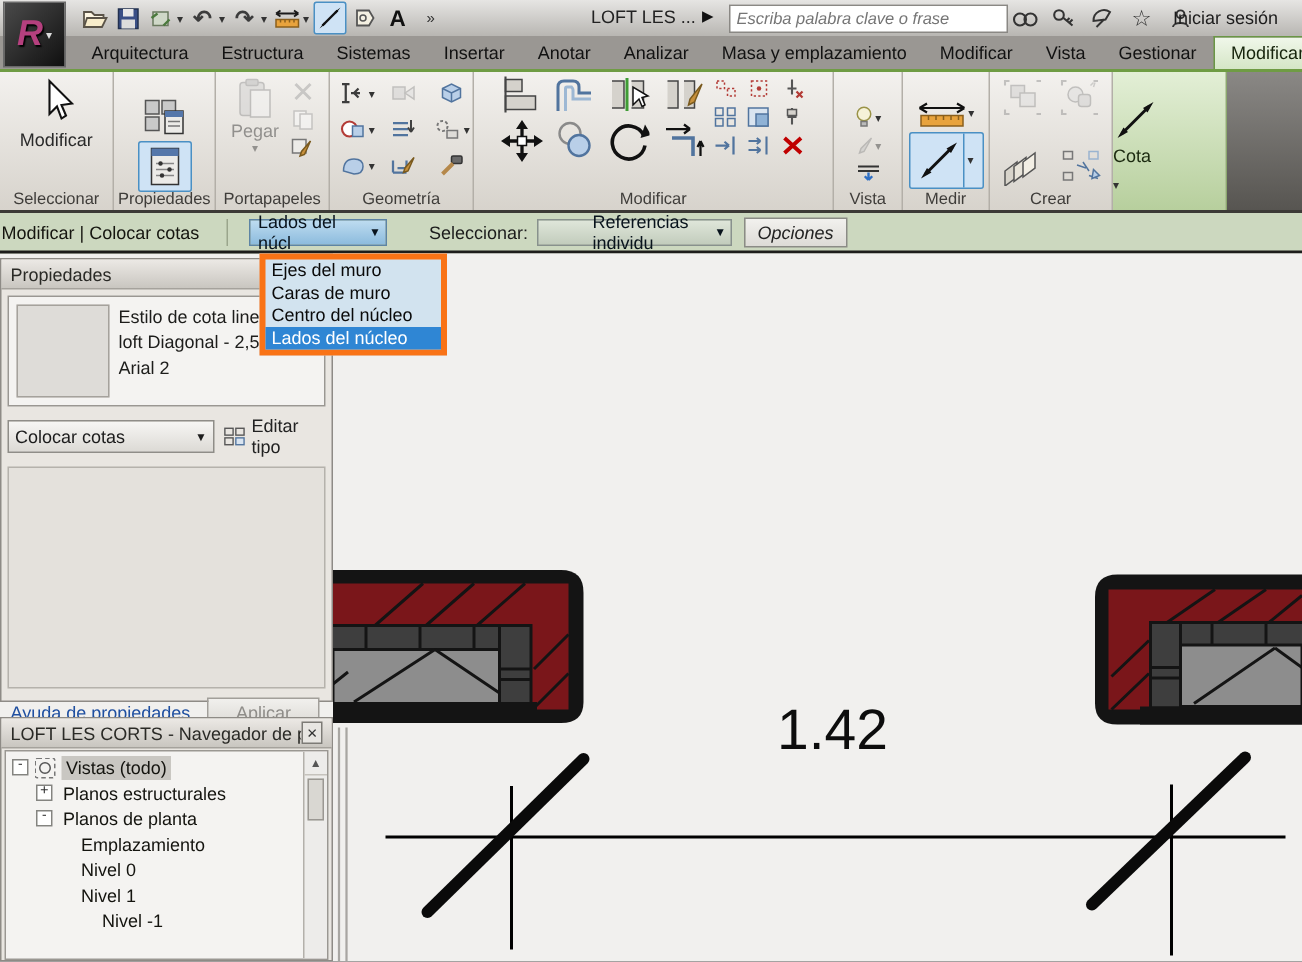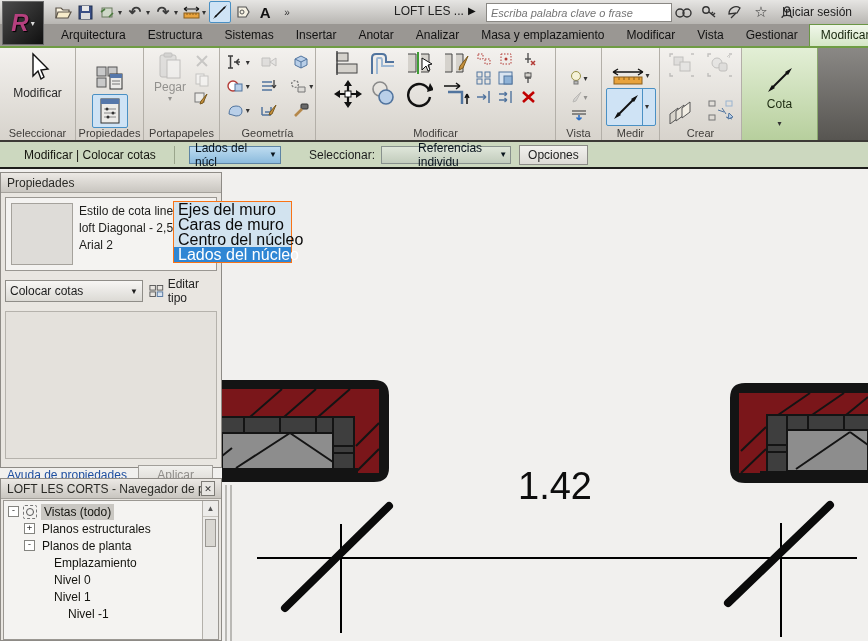"Cota" div.pbody { align-items: center -> flex-start }
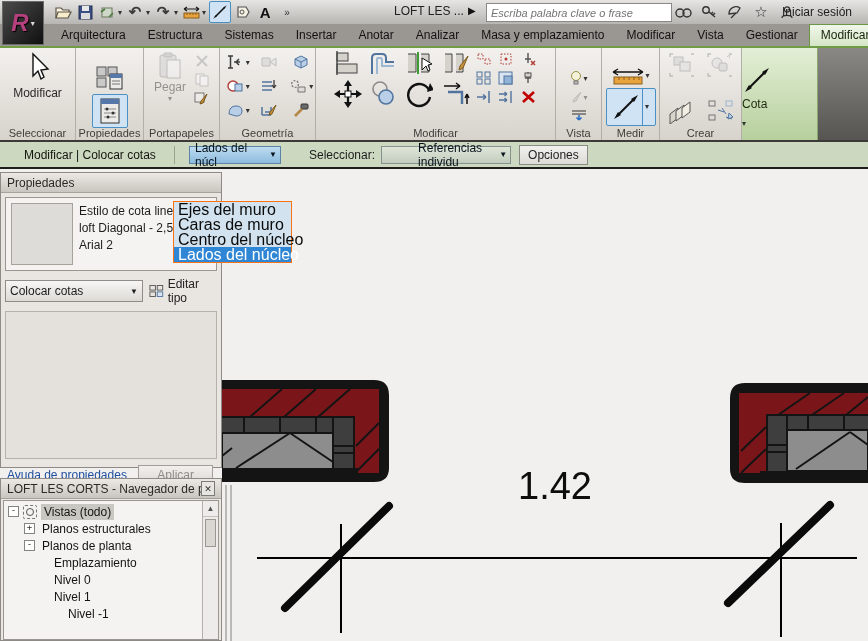"Modificar | Colocar cotas" .ob-mode { margin-left: 24px -> 1px }
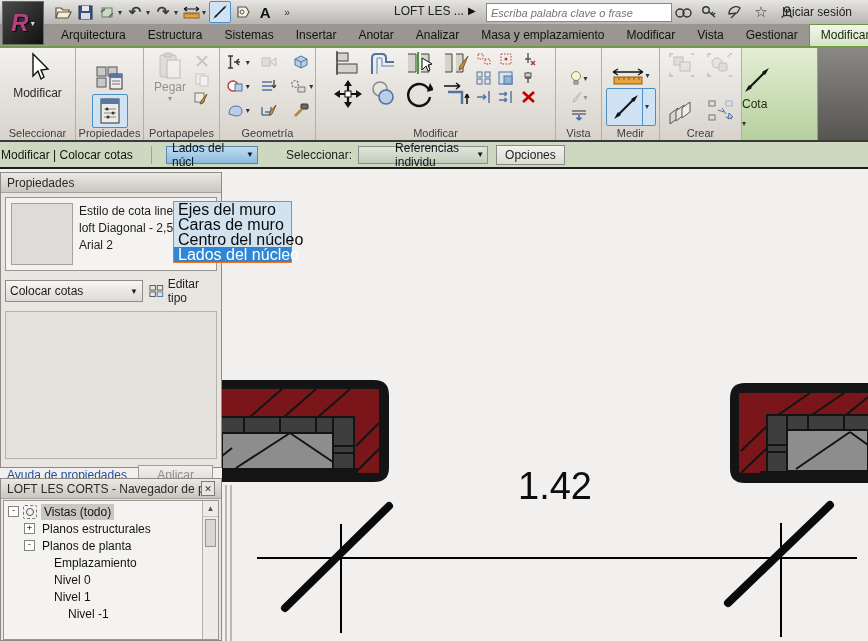"Opciones" .btn { font-style: none -> italic }
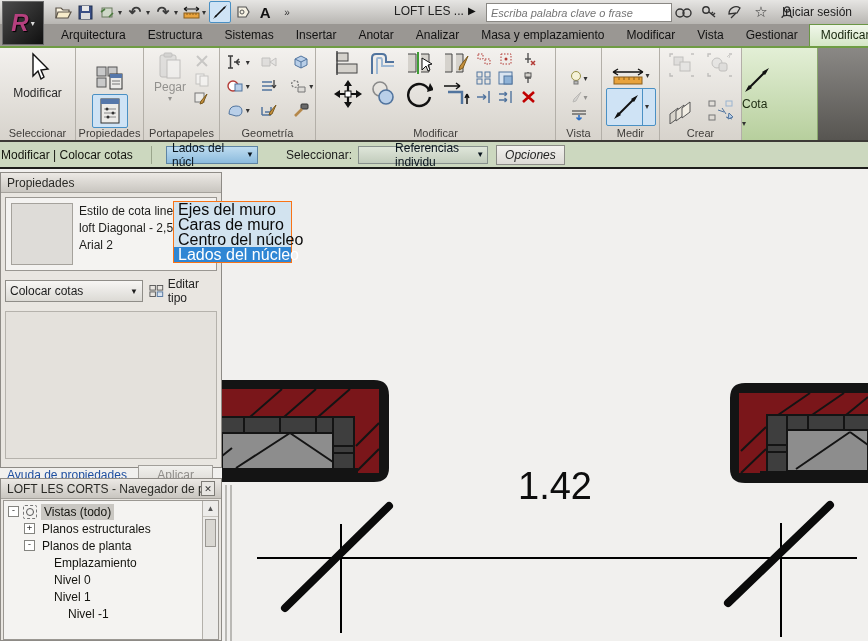"Ejes del muro" .ddlist { border: 1px solid #f97316 -> 4px solid #f97316; font-size: 16px -> 12px; margin-top: 32px -> none }
